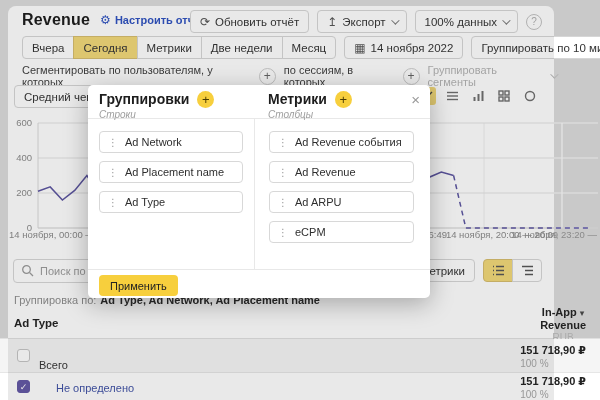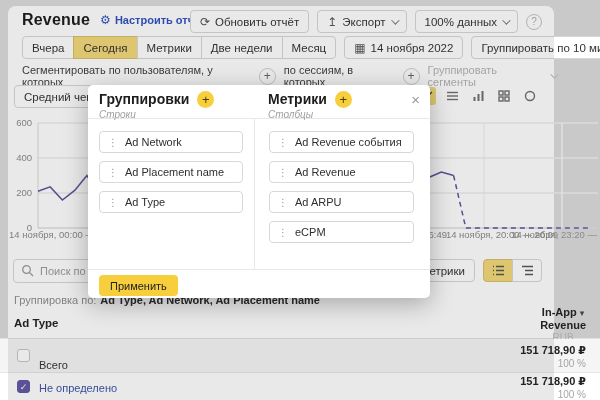"151 718,90 ₽" .rvals { text-align: right -> none }
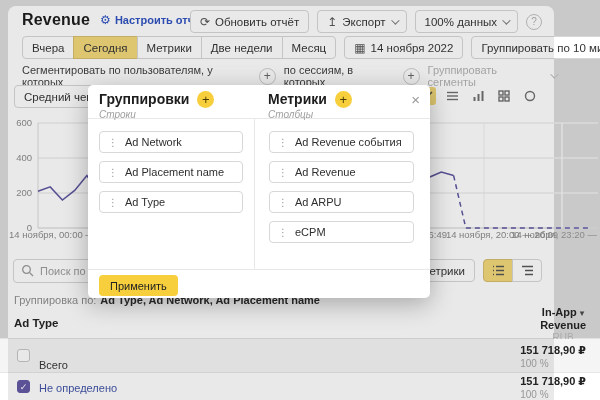"Не определено" .r1 .rname { margin-left: none -> 17px }
